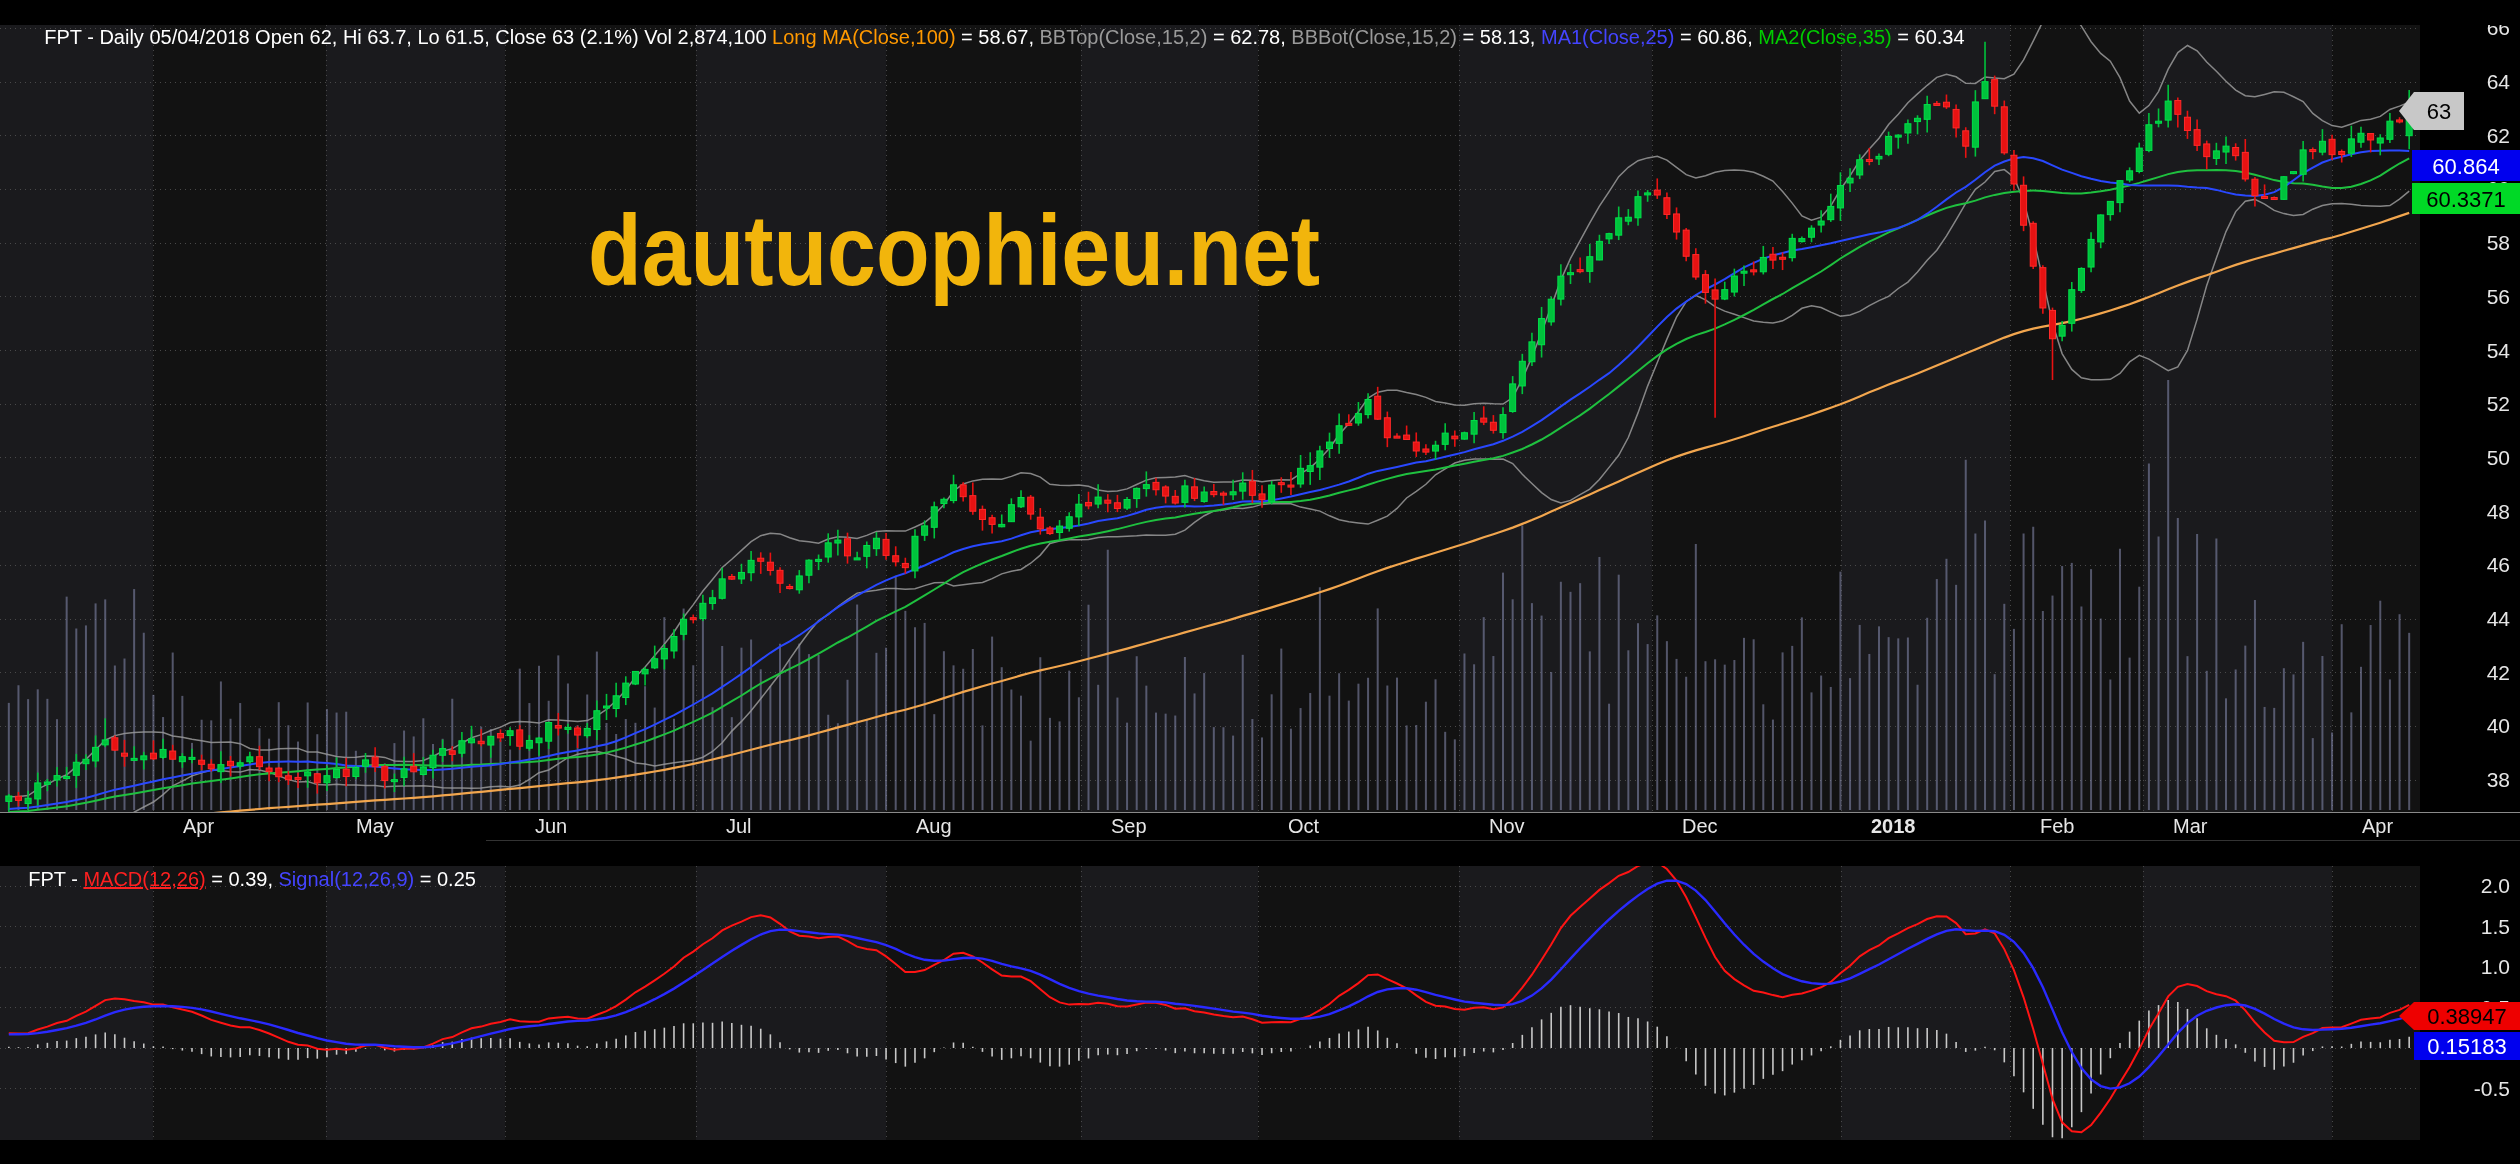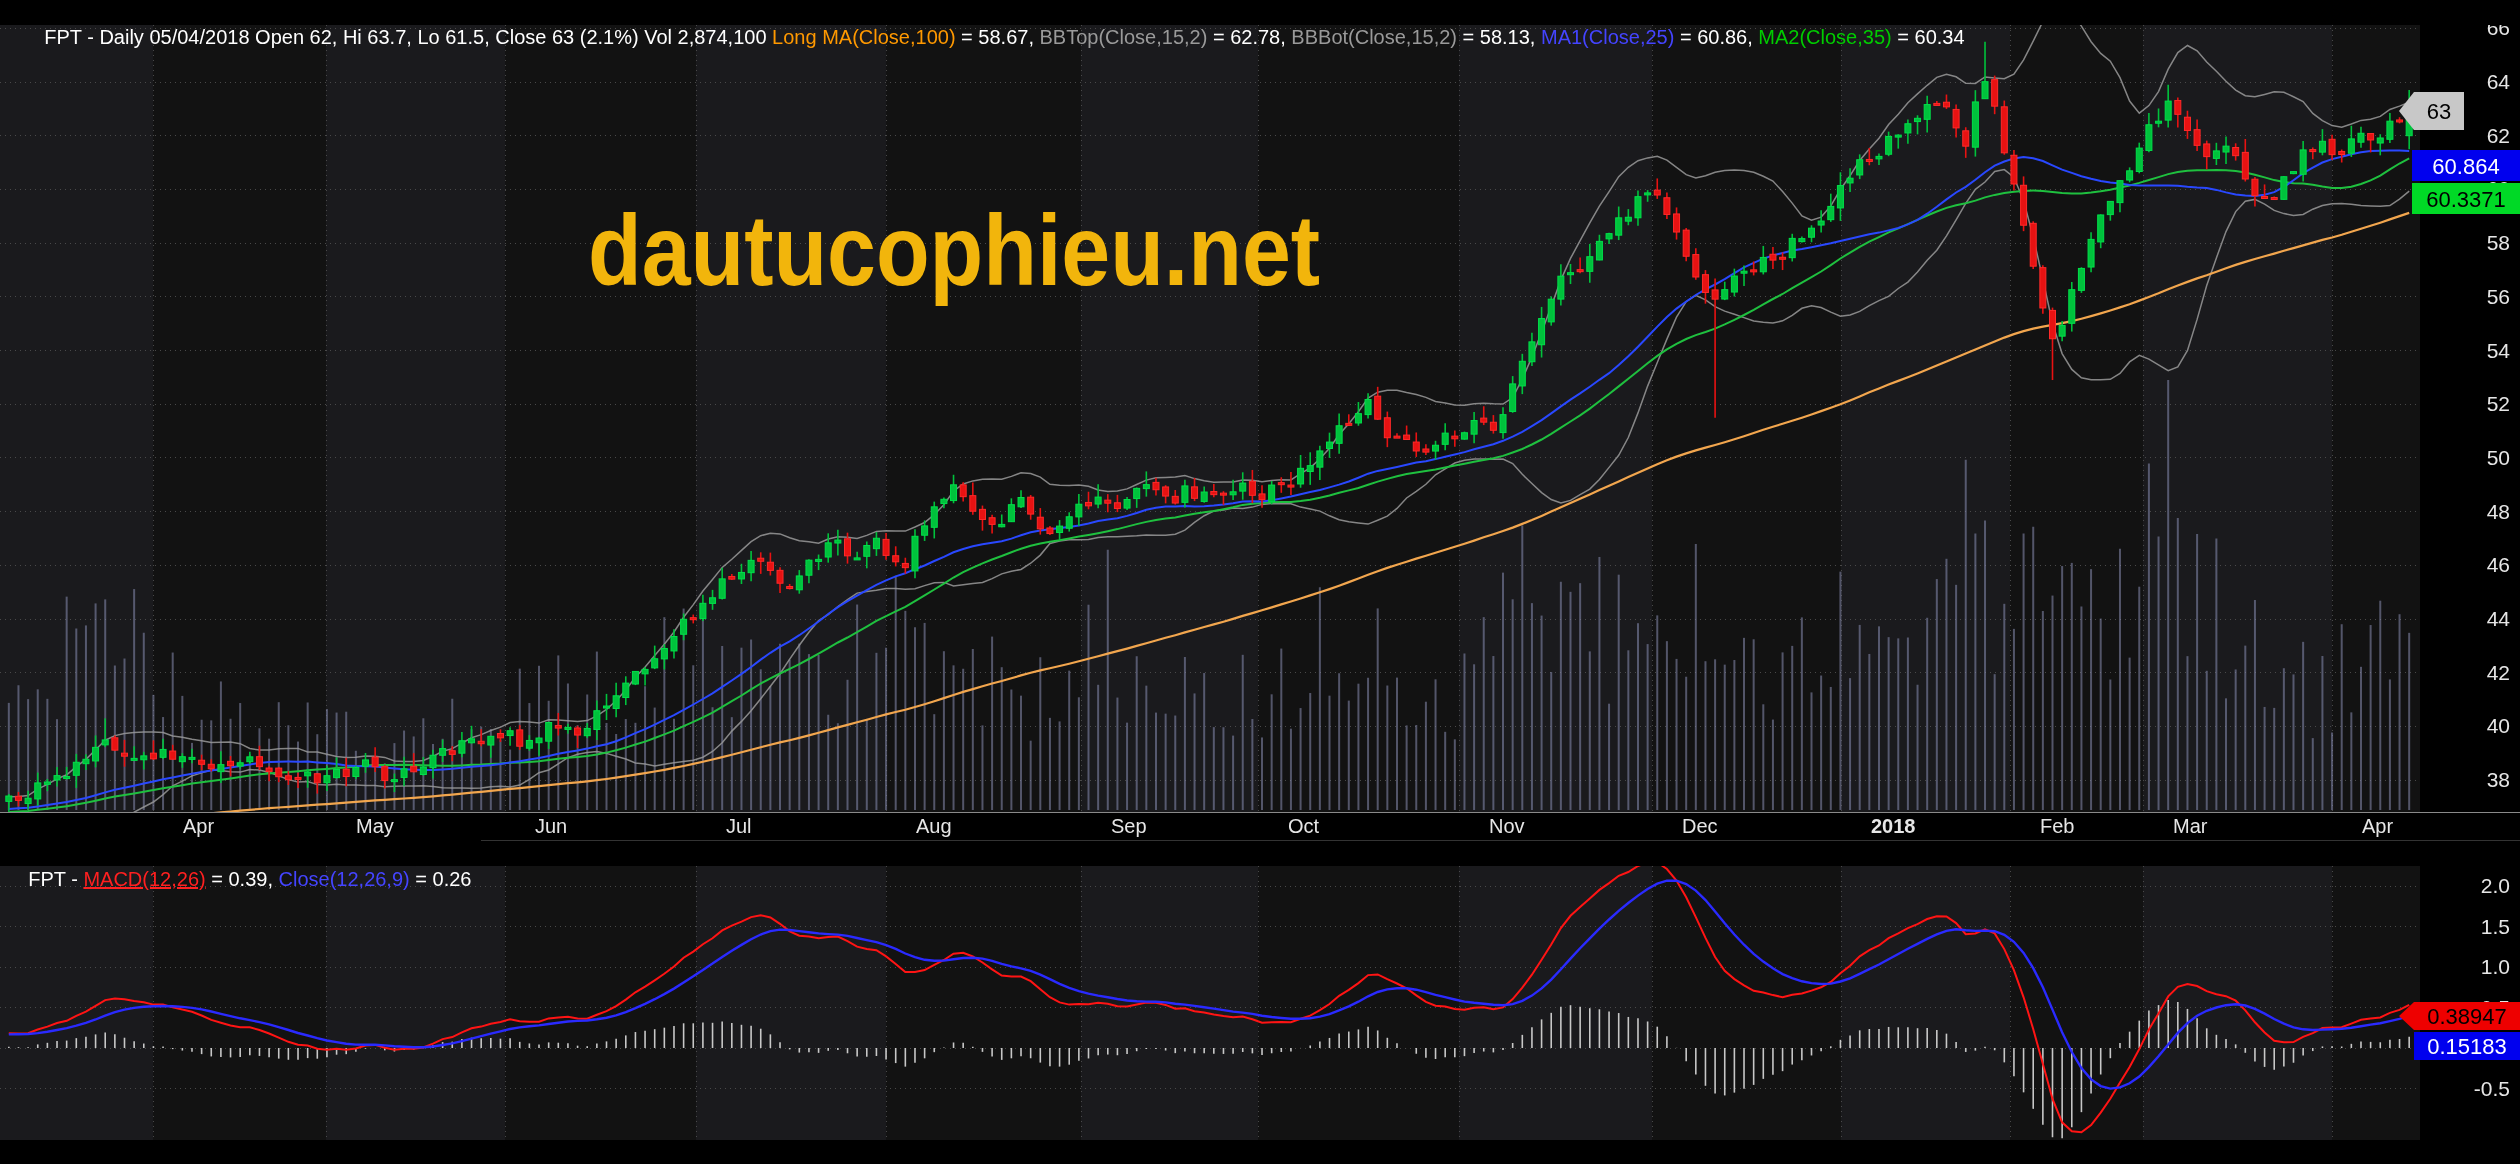"Close(12,26,9)" span.blue { text: Close -> Signal }
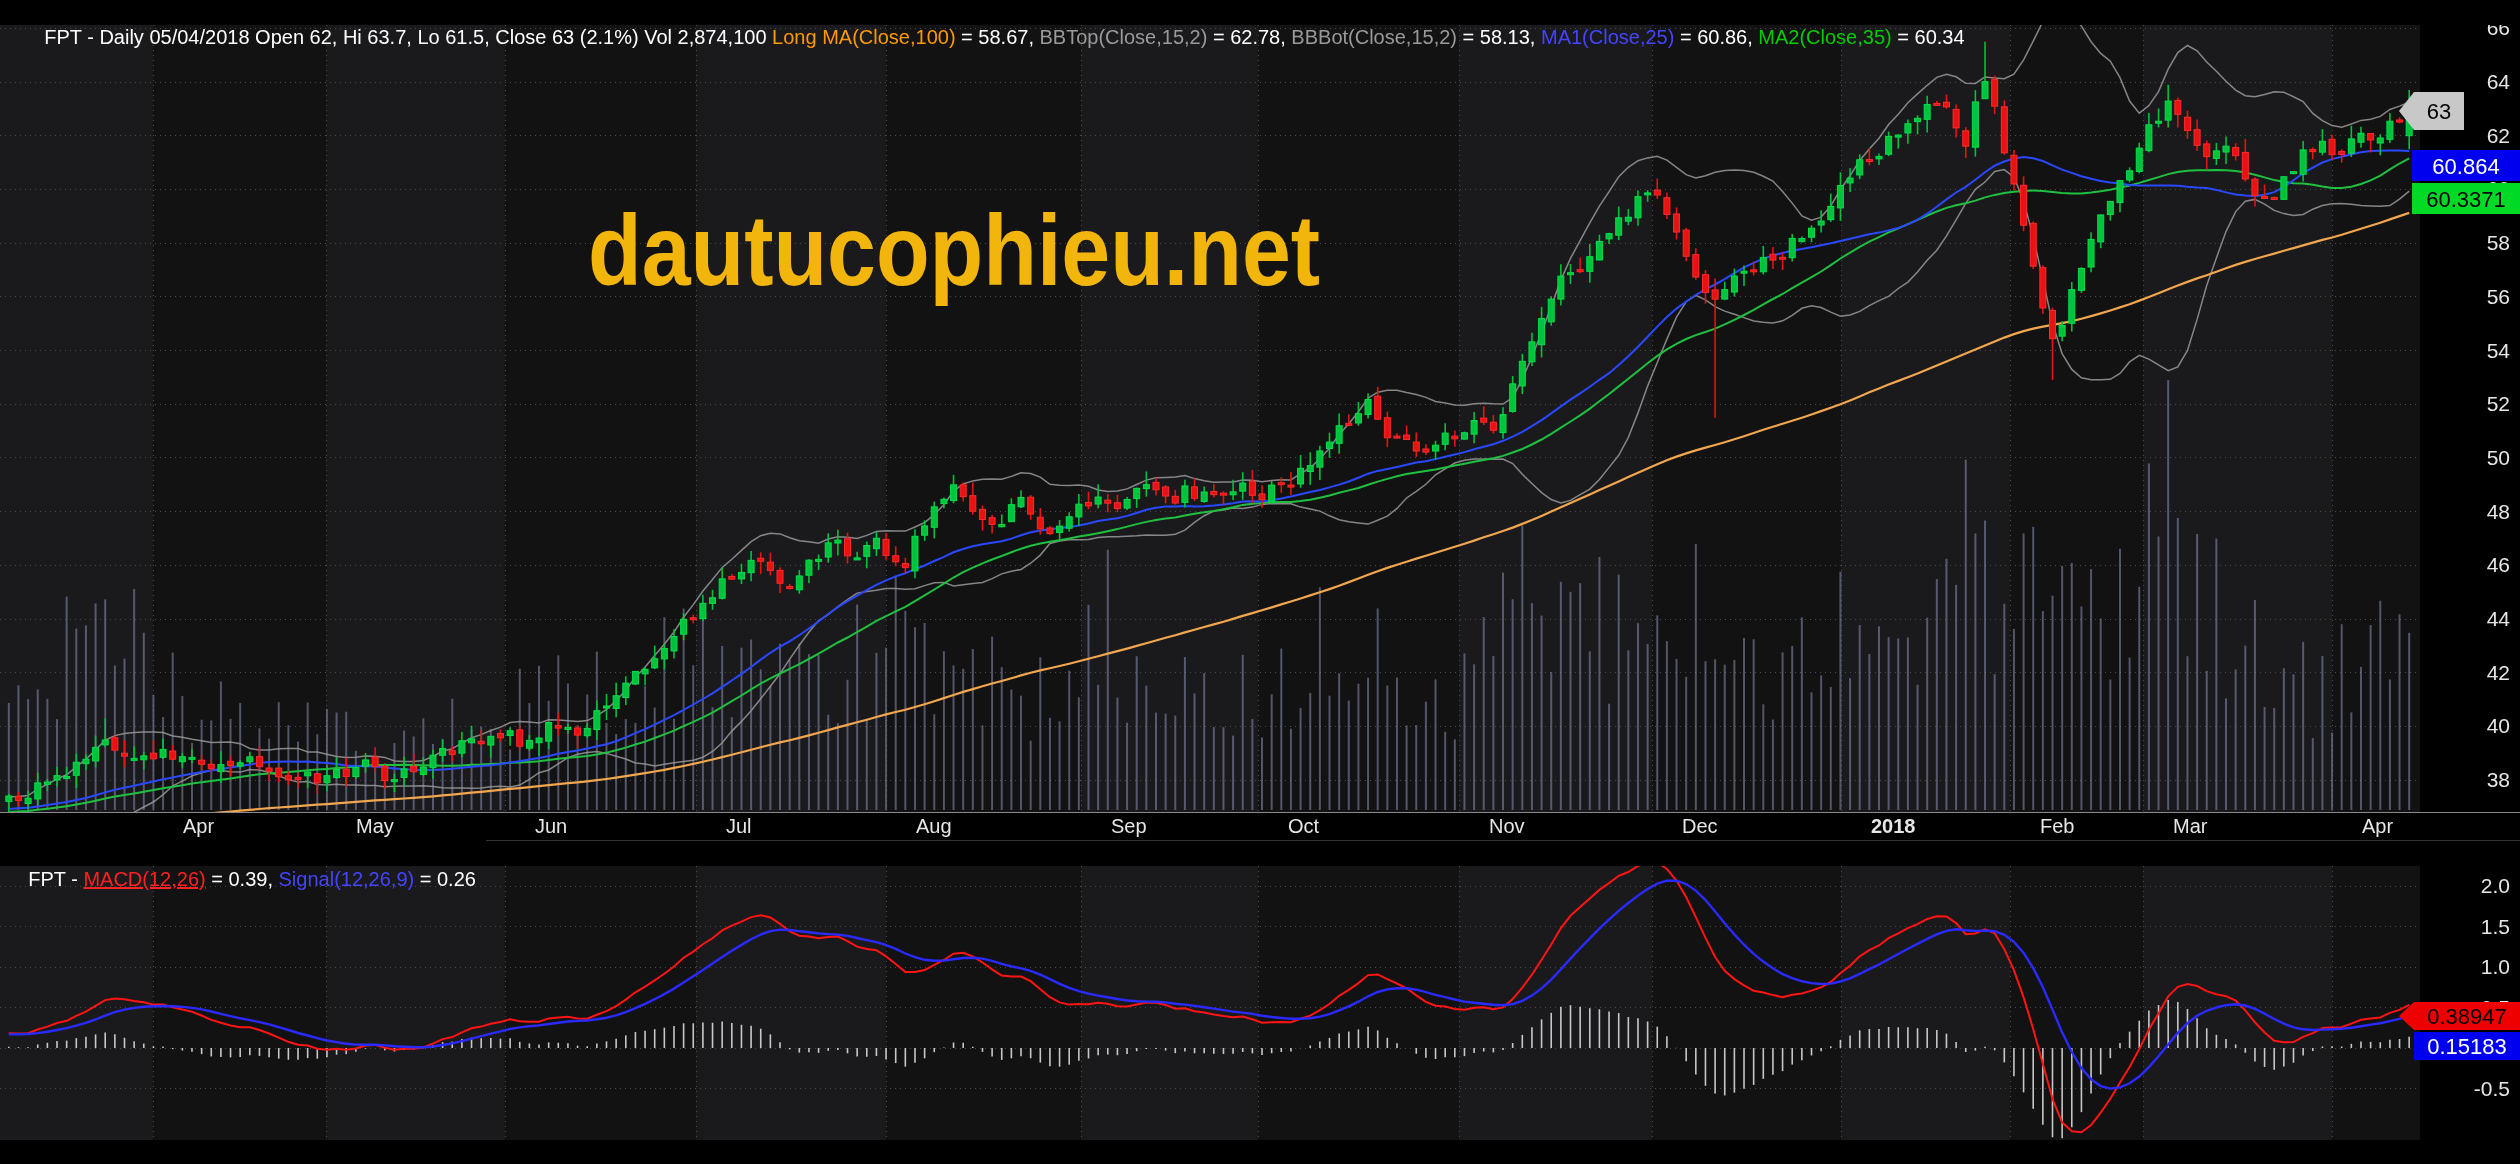"= 0.26" span.w { text: 0.26 -> 0.25 }
